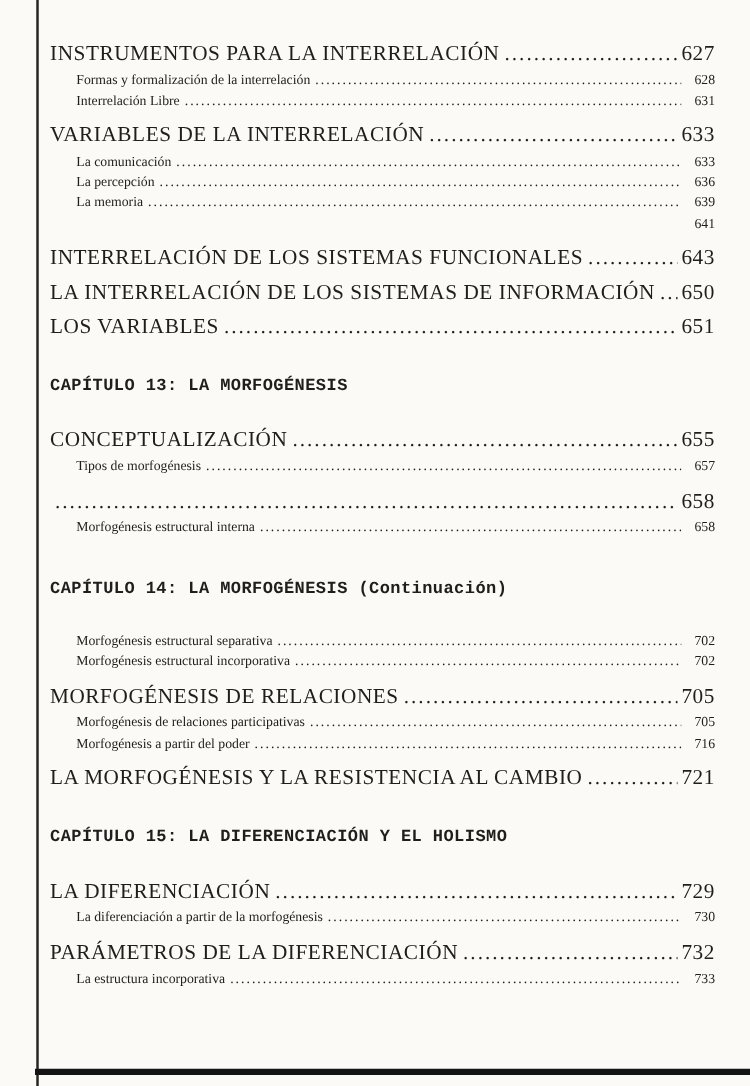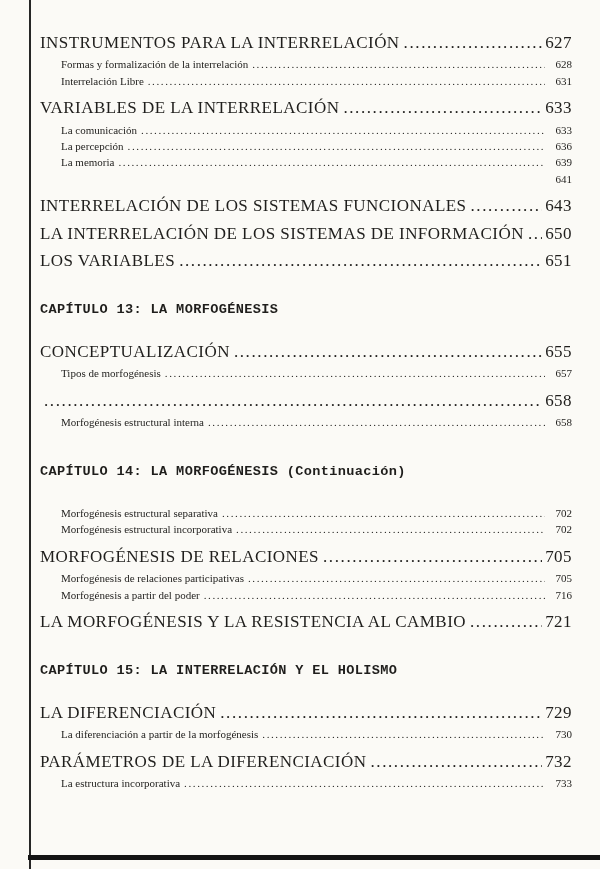"CAPÍTULO 15: LA INTERRELACIÓN Y" span.label { text: INTERRELACIÓN -> DIFERENCIACIÓN }
